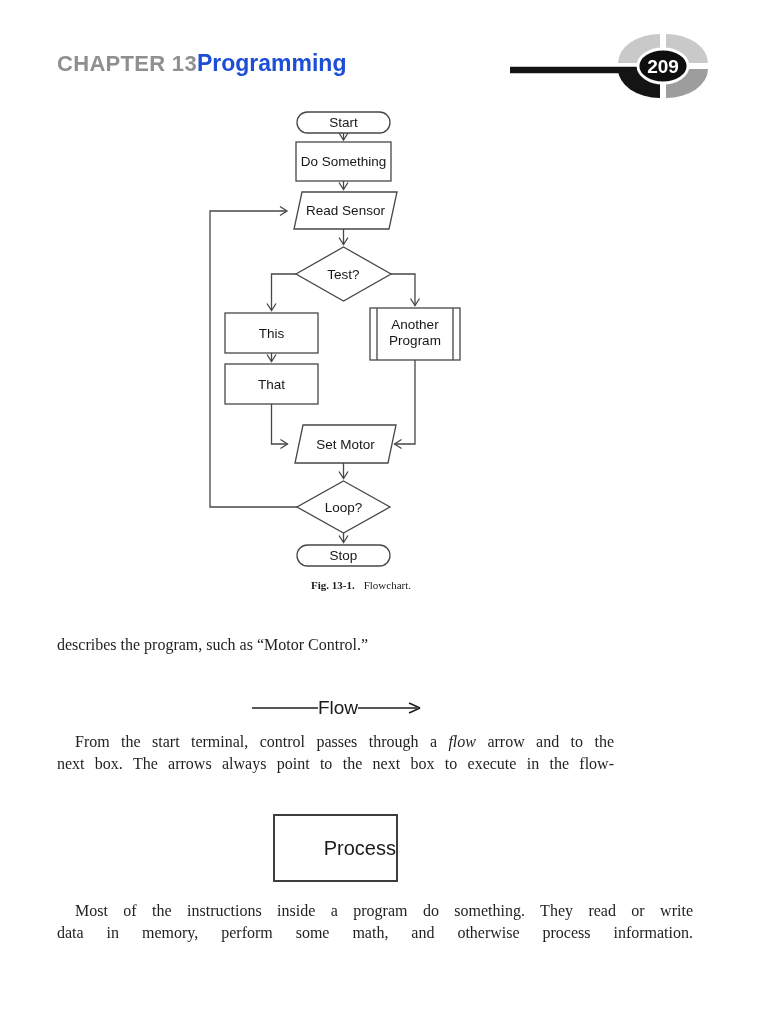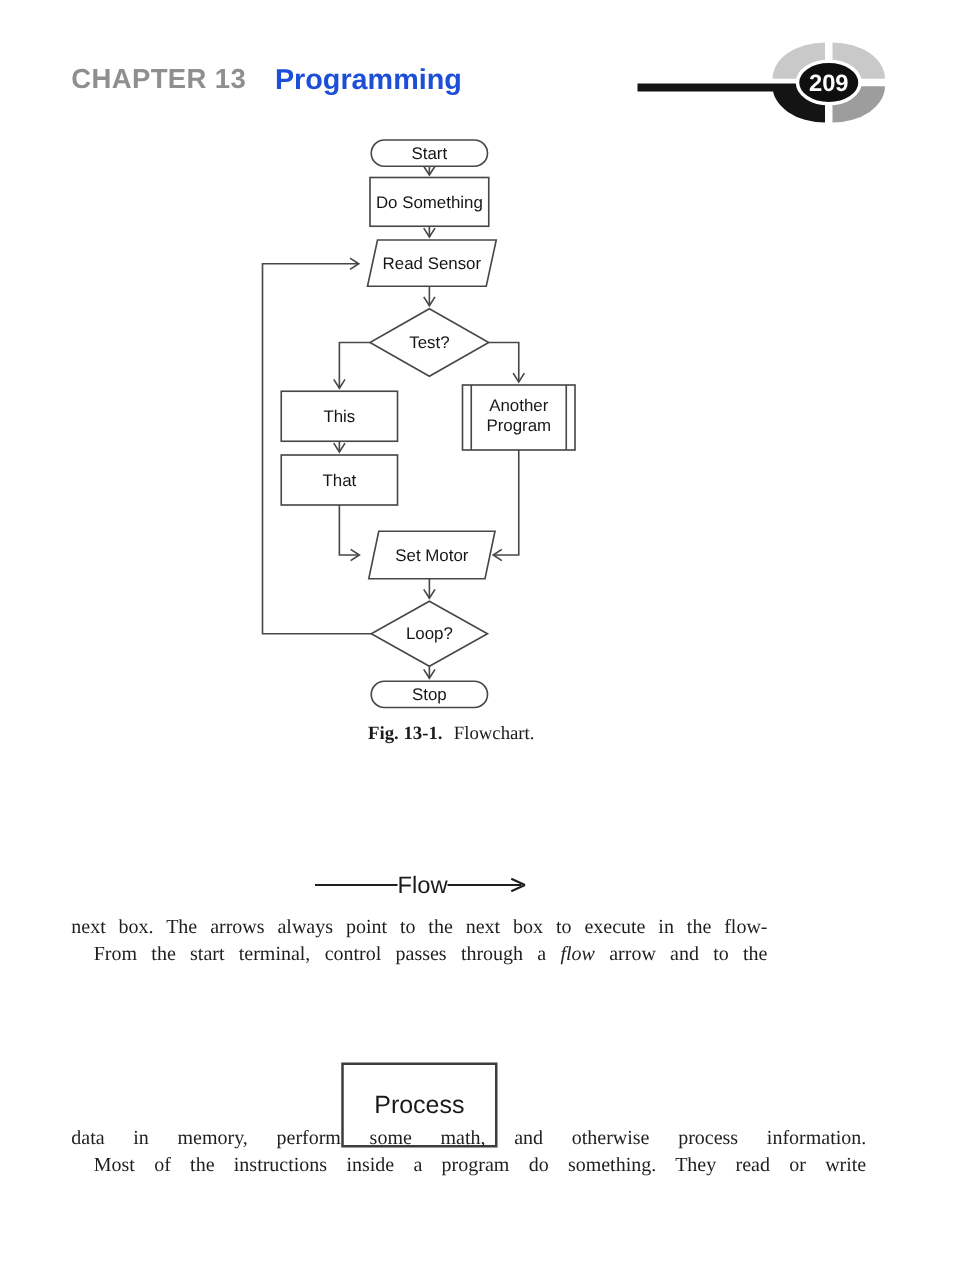"CHAPTER 13" .header { align-items: flex-start -> center; gap: 23px -> none }
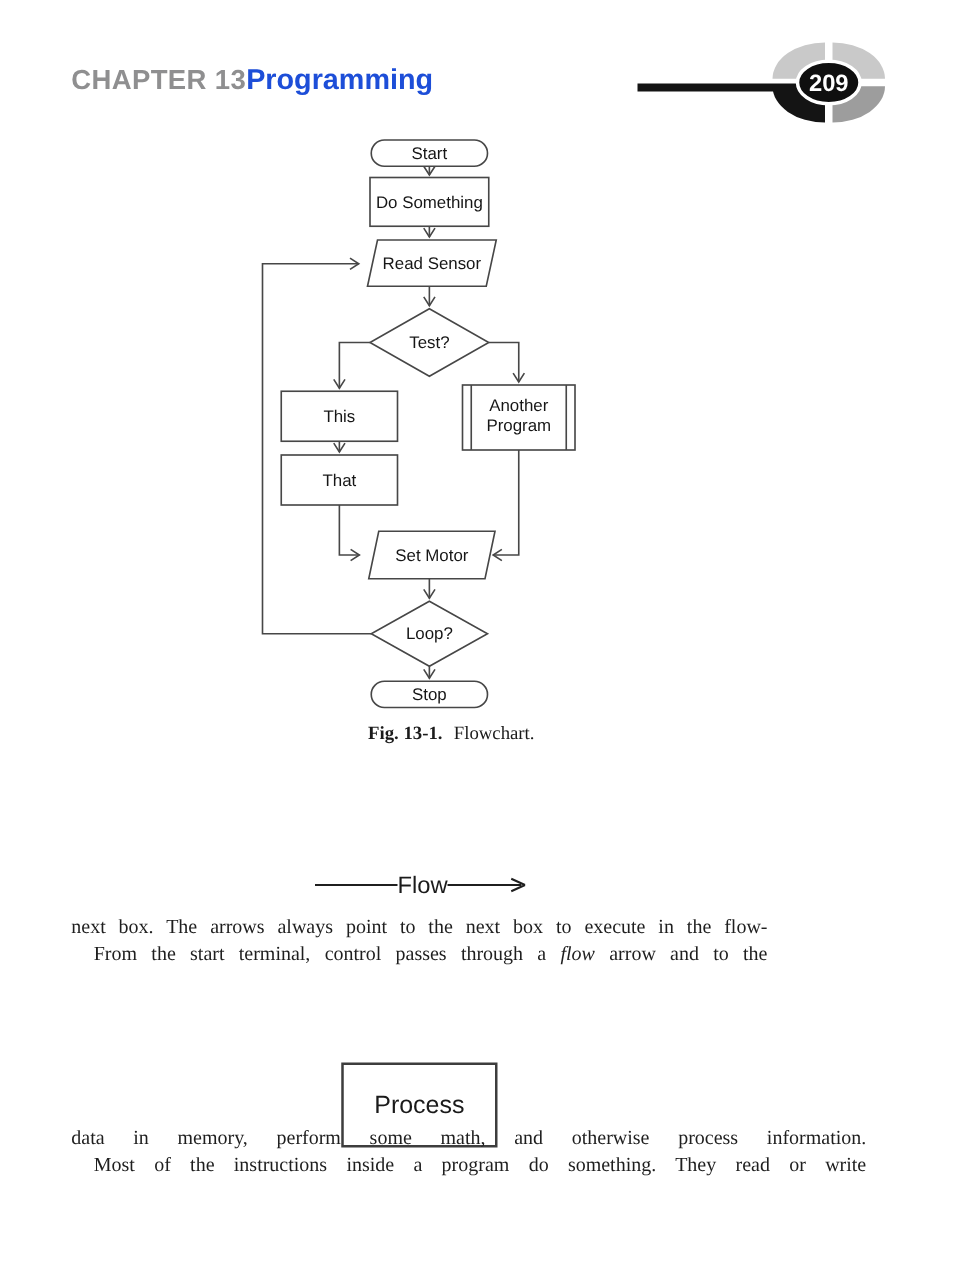"Fig. 13-1. Flowchart." .caption { font-size: 15px -> 11px }
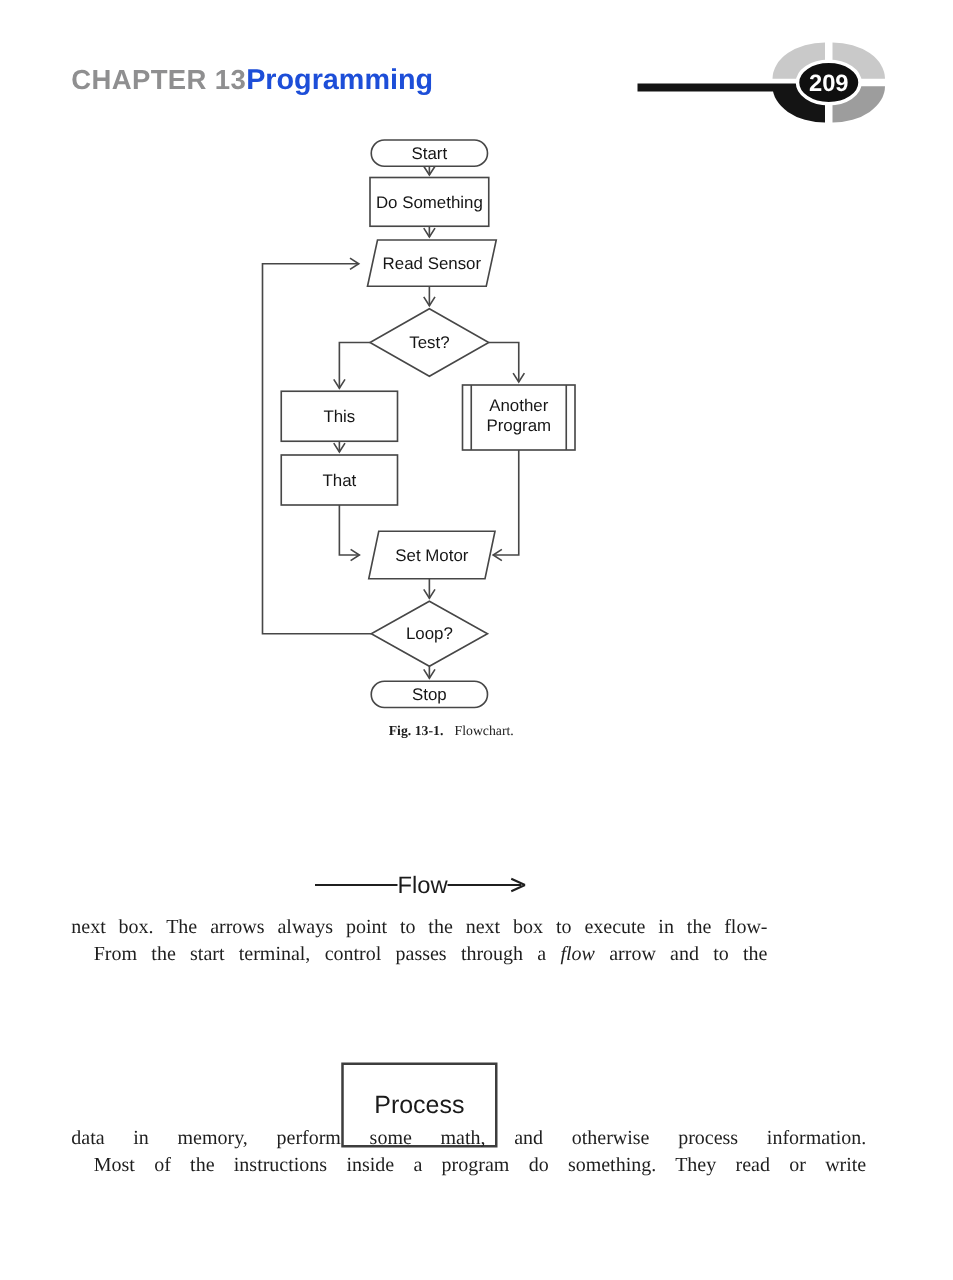"describes the program, such as" div.line { html: none -> <div>describes the program, such as “Motor Control.”</div> }
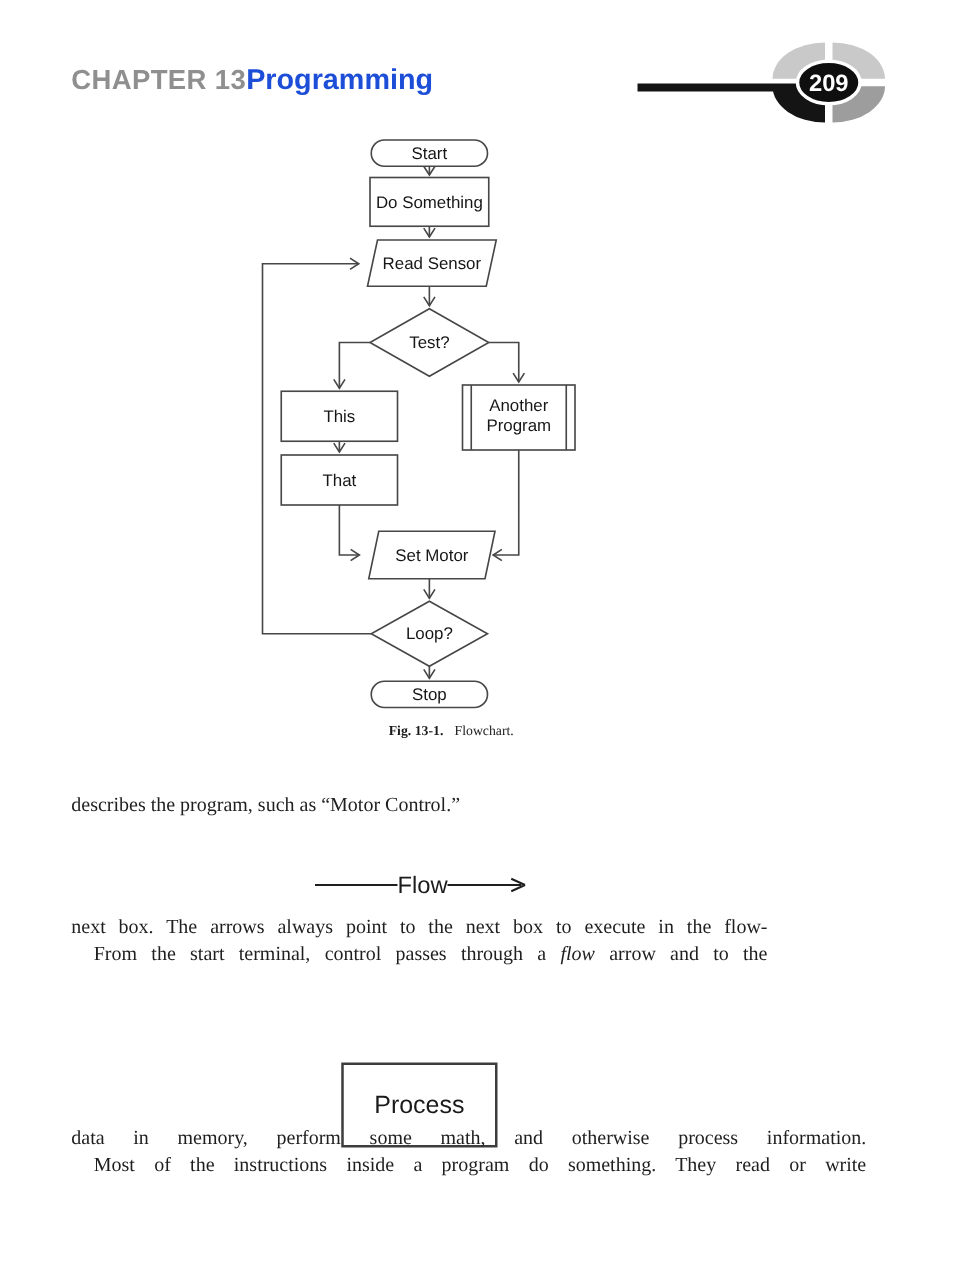"next box. The arrows always" div.line { order: before "From the start terminal, control" -> after "From the start terminal, control" }
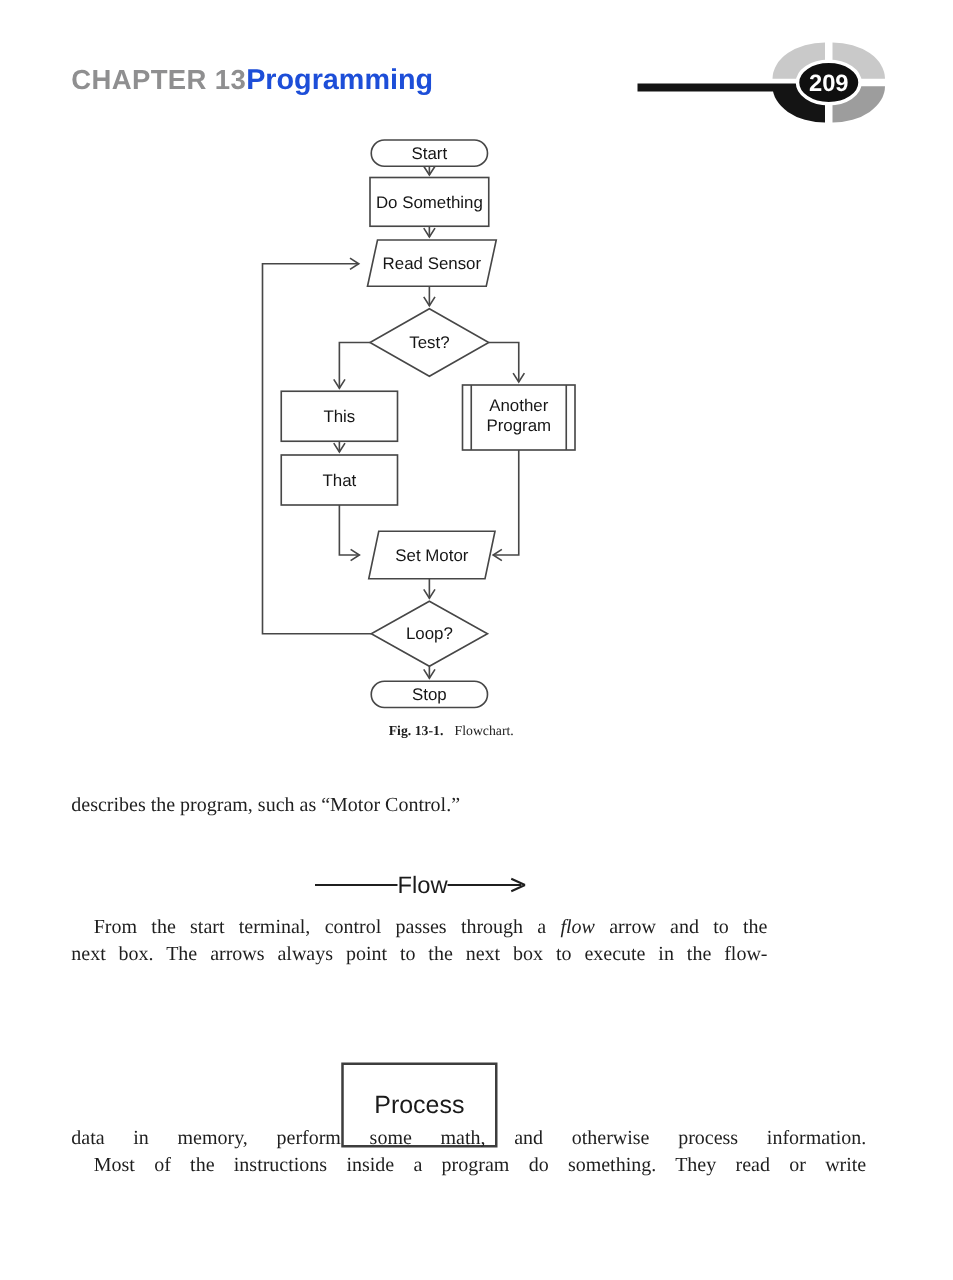"Process" .process { justify-content: center -> flex-end; margin-top: 36px -> none }
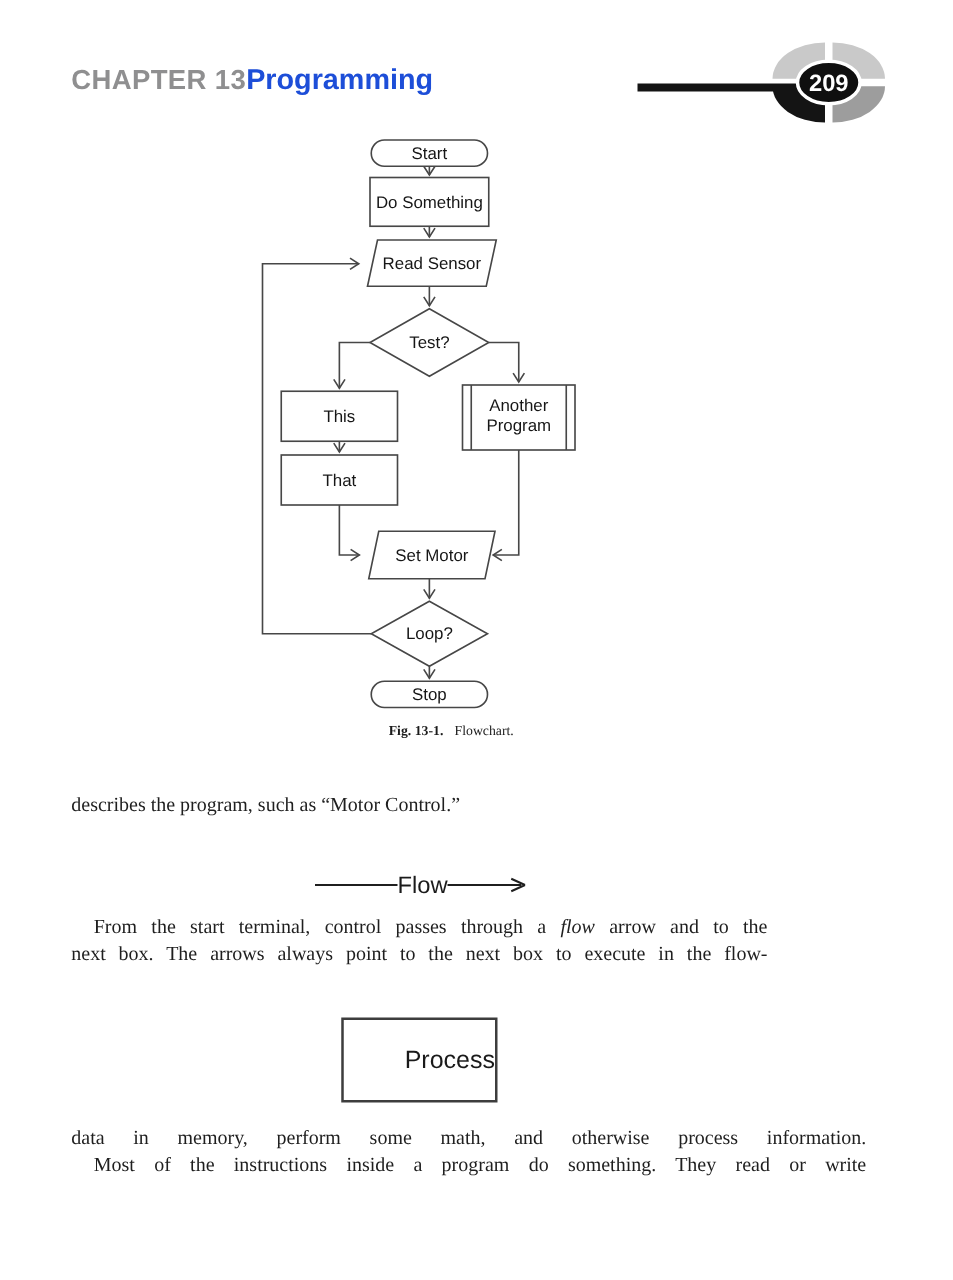"data in memory, perform some" div.line { order: before "Most of the instructions inside" -> after "Most of the instructions inside" }
